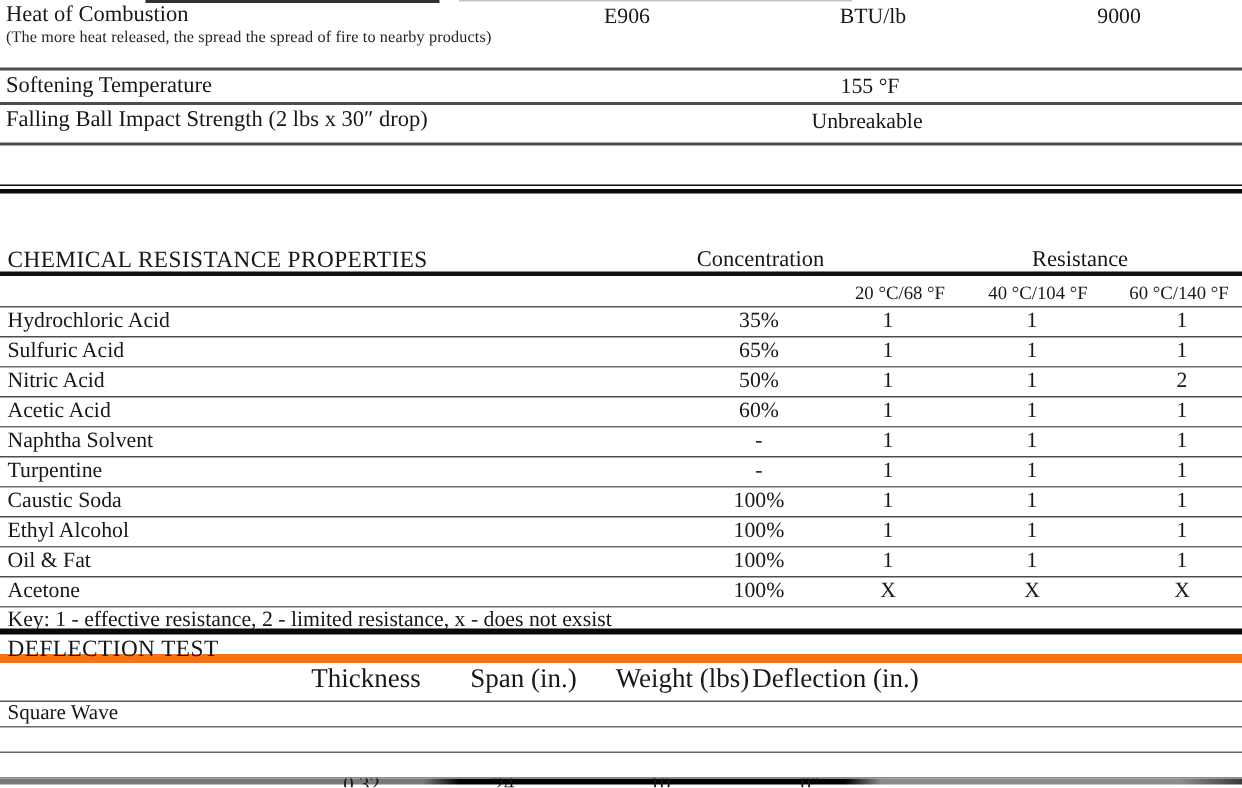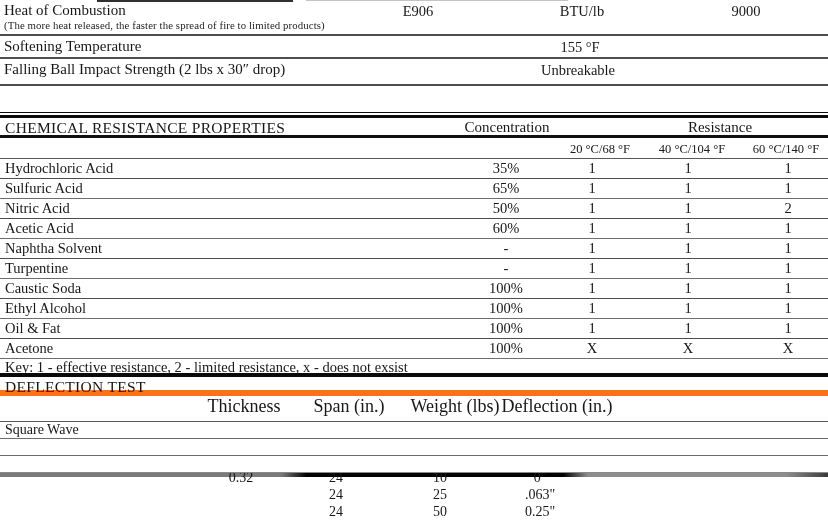"Heat of Combustion" .prow-1 { height: 36px -> 47px }
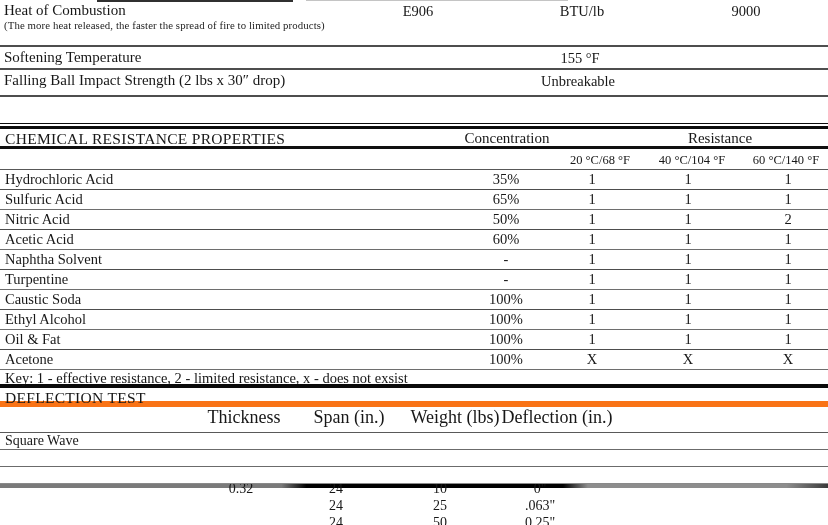"(The more heat released, the" div.pnote { text: faster the spread of fire to limited -> spread the spread of fire to nearby }
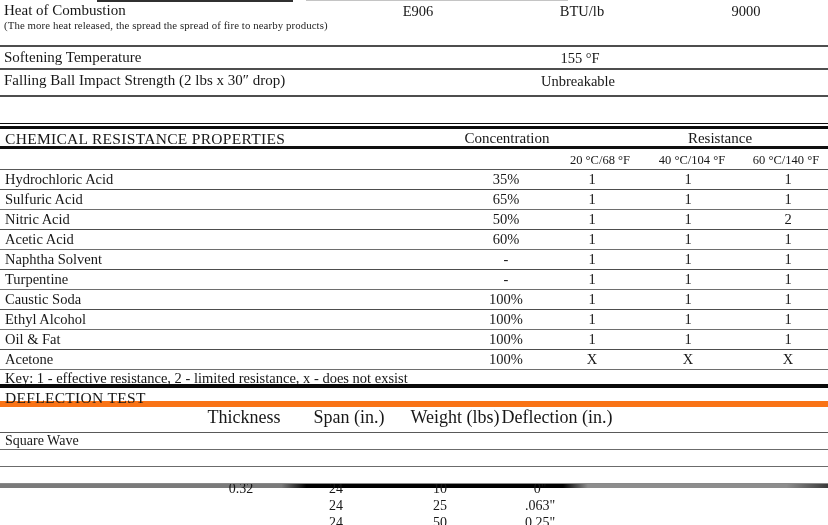"CHEMICAL RESISTANCE PROPERTIES" .chem-header { margin-top: none -> 35px }
